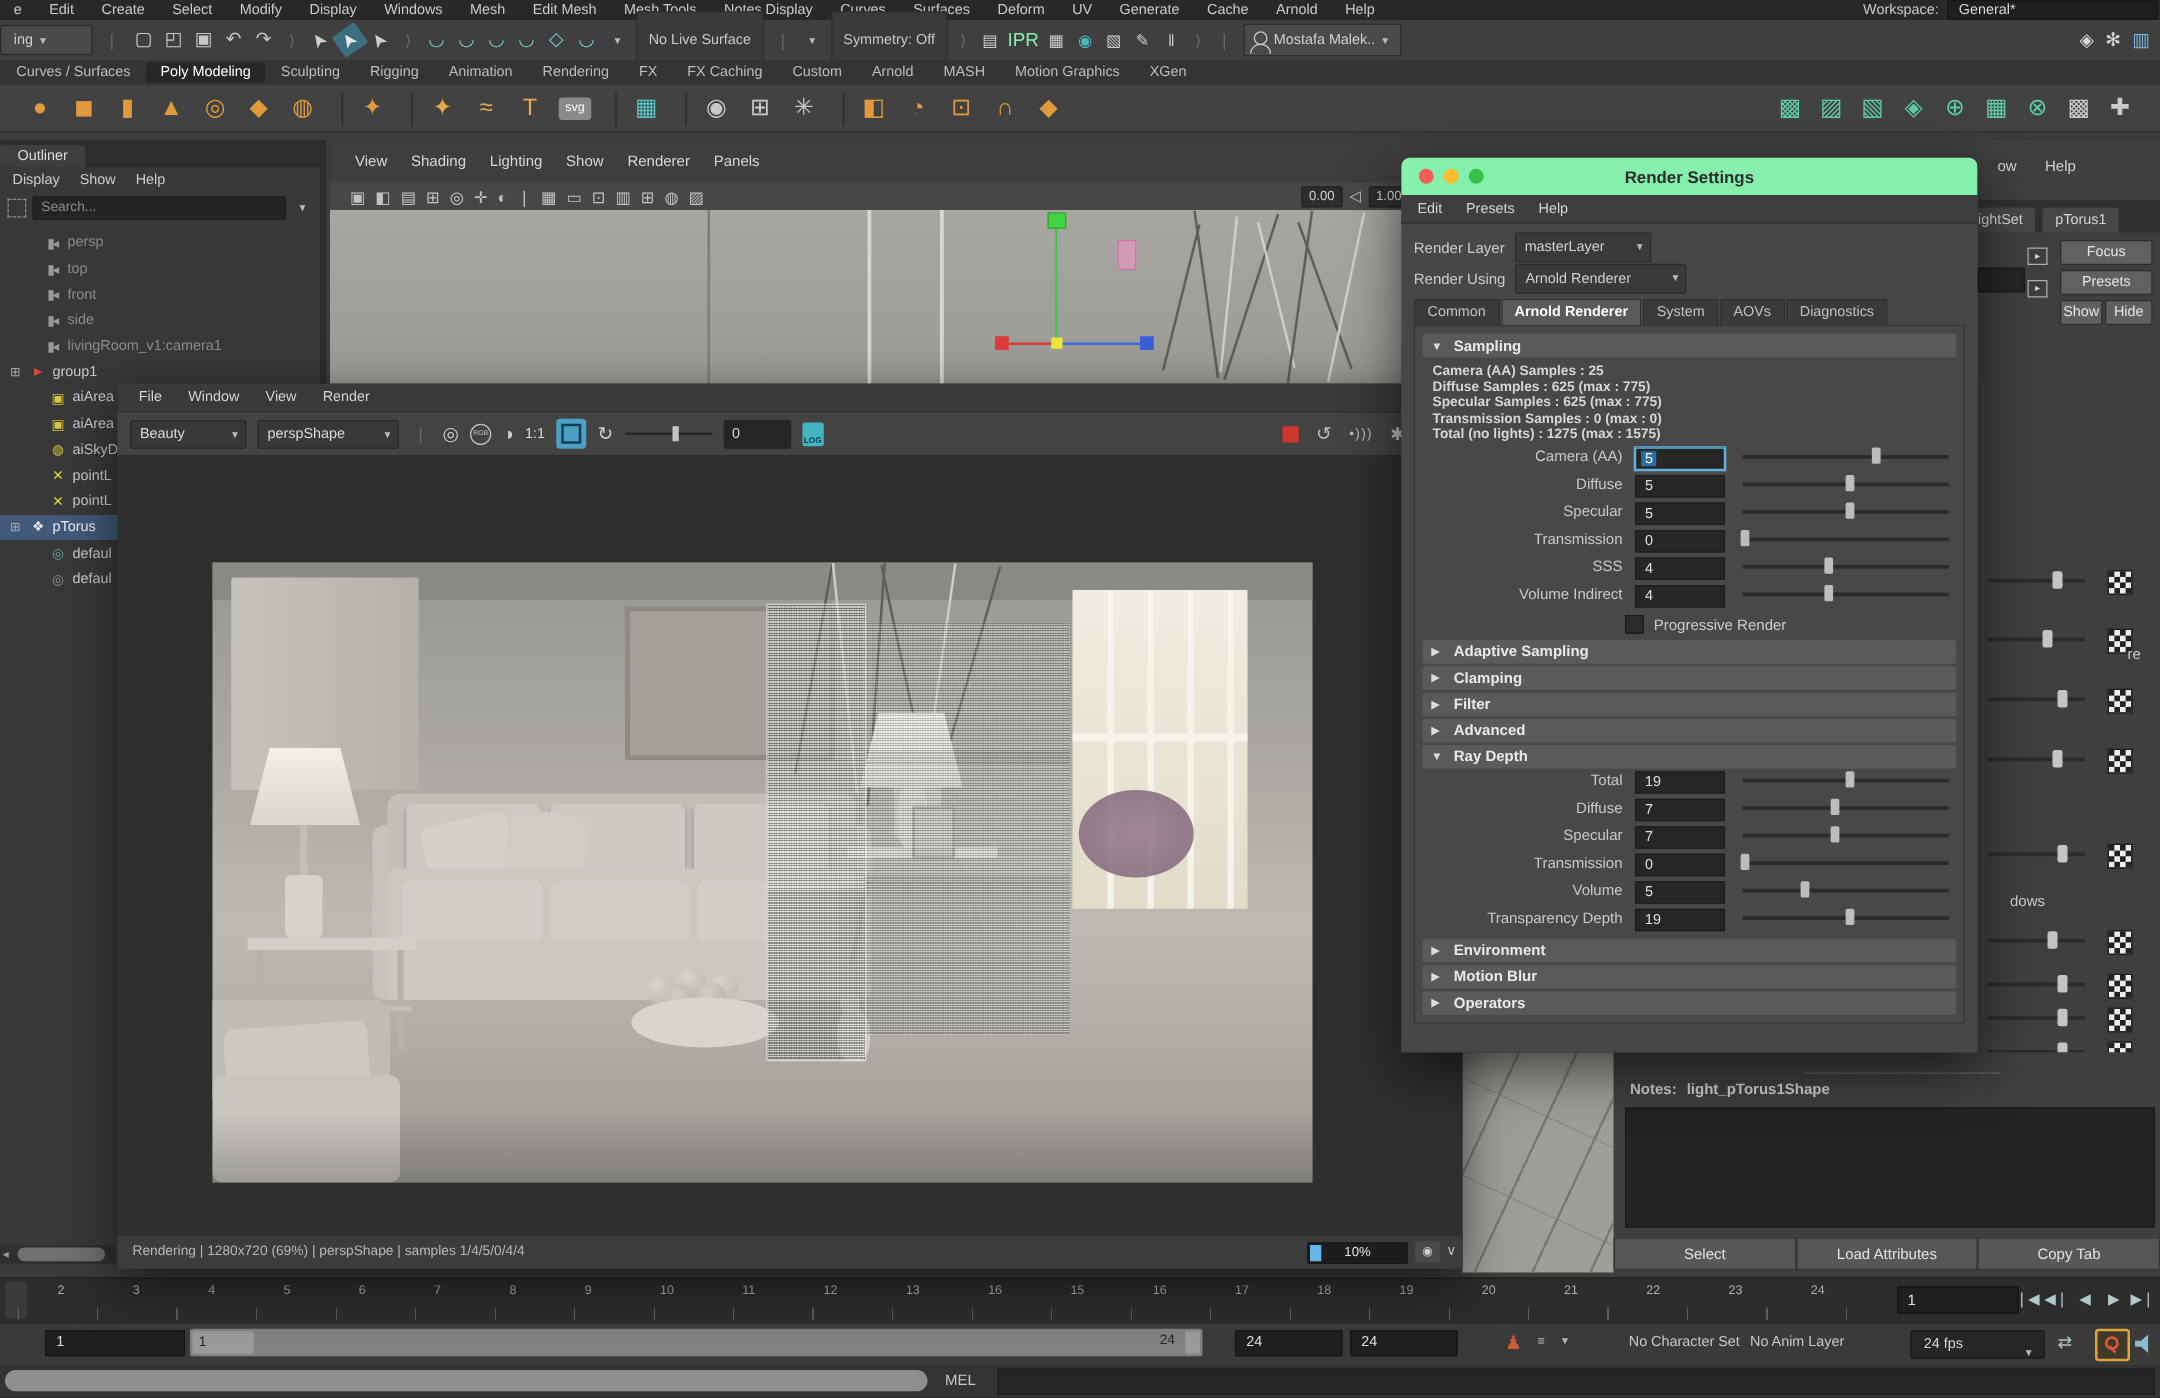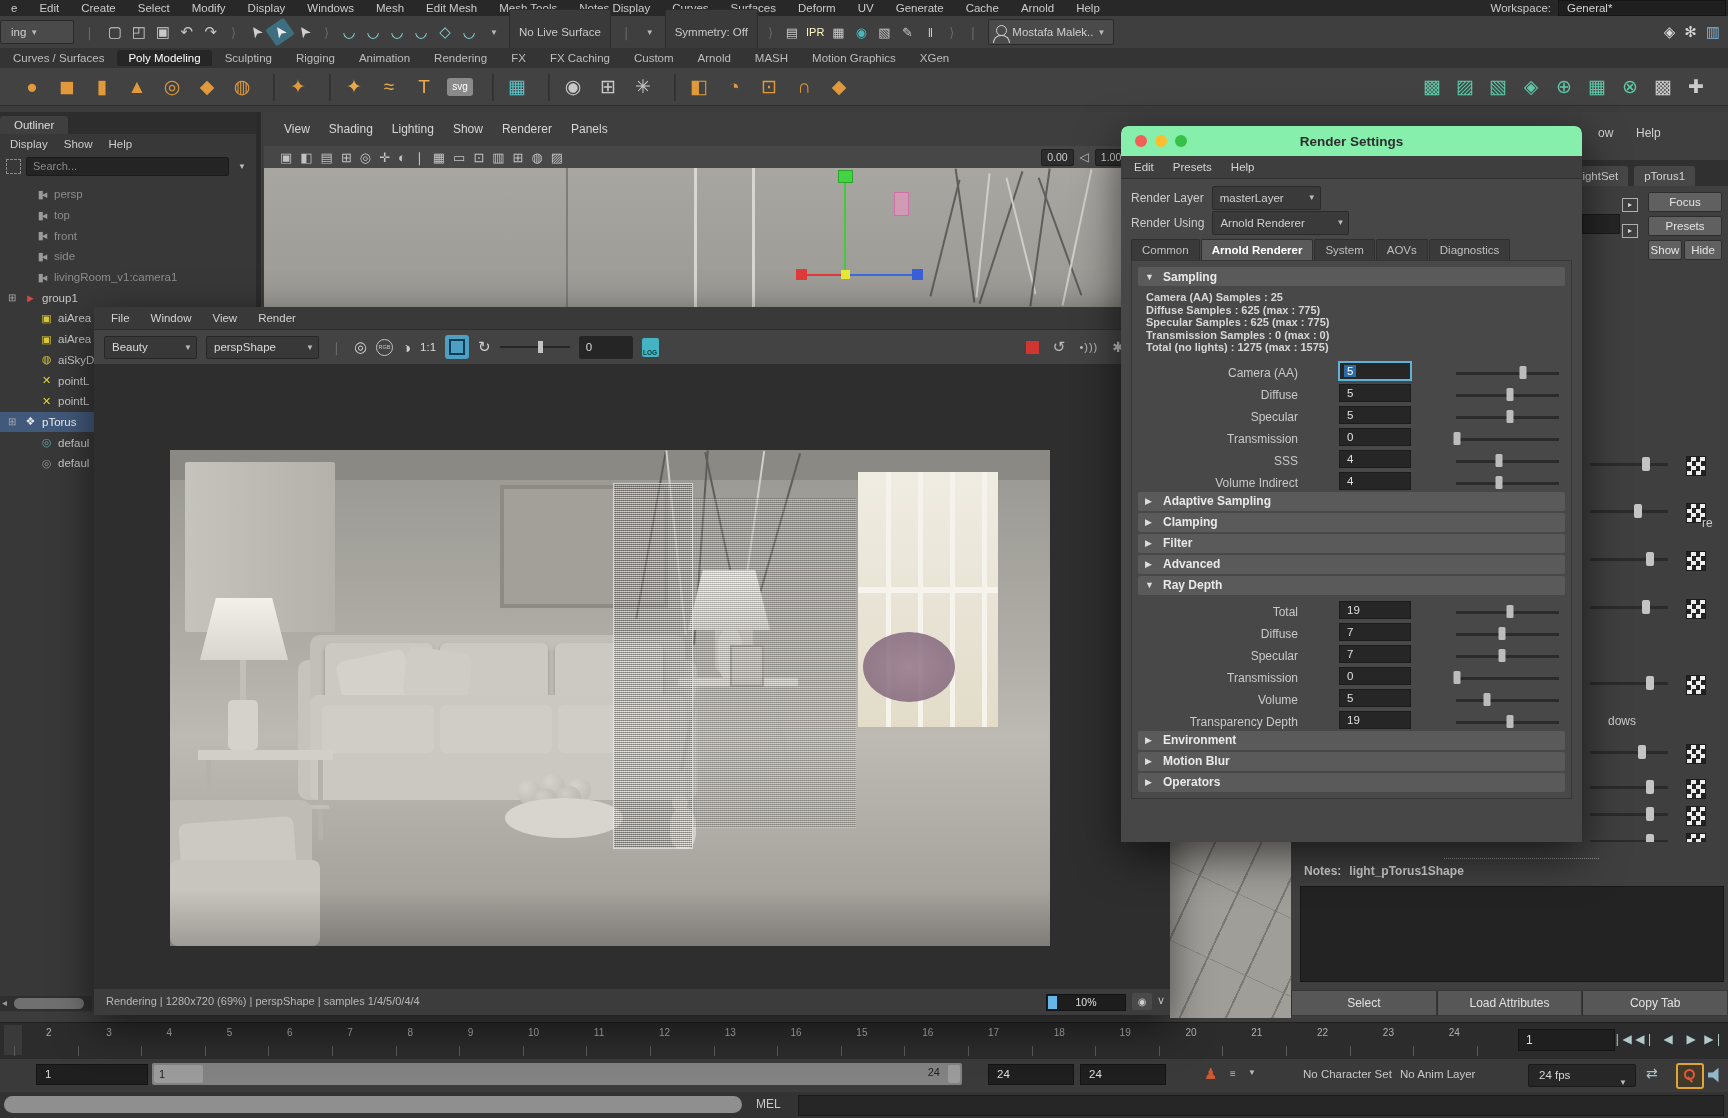"IPR" span.ico { color: #fef9c3 -> #86efac; font-size: 11px -> 15px }
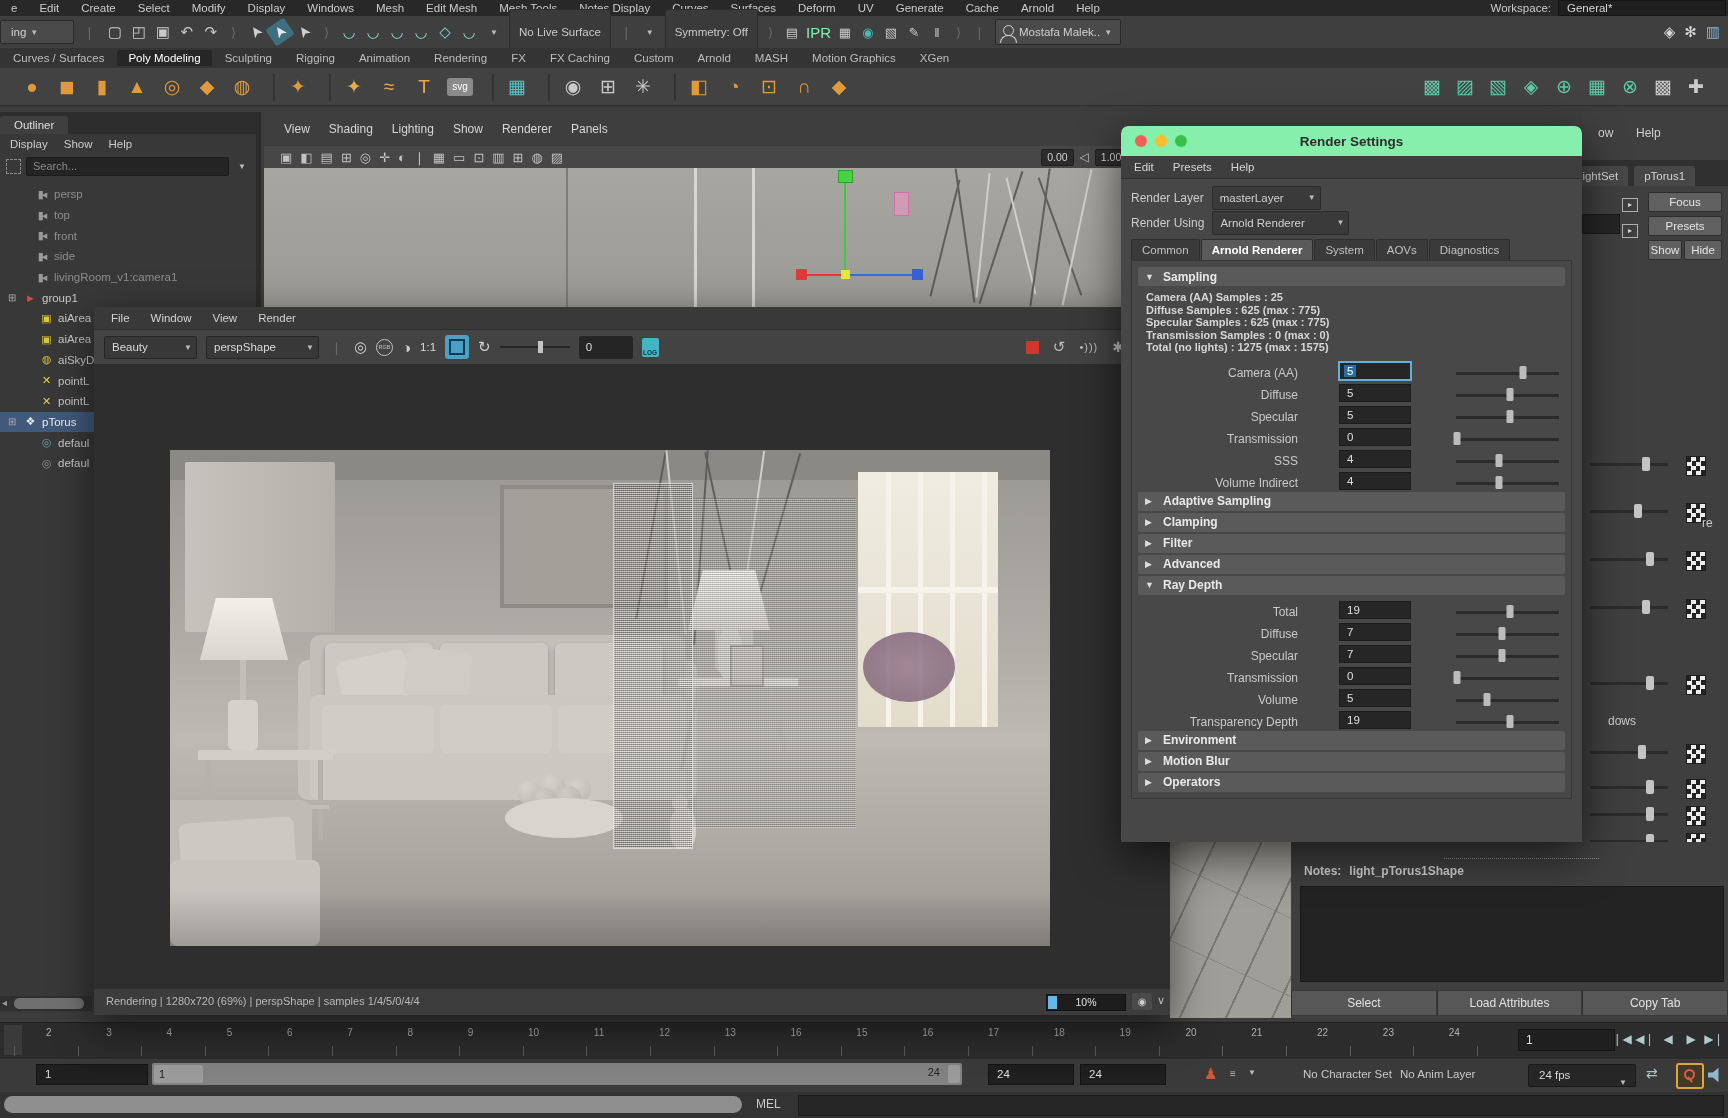"Camera (AA)" .rs-row { align-items: flex-end -> flex-start; gap: 31px -> none }
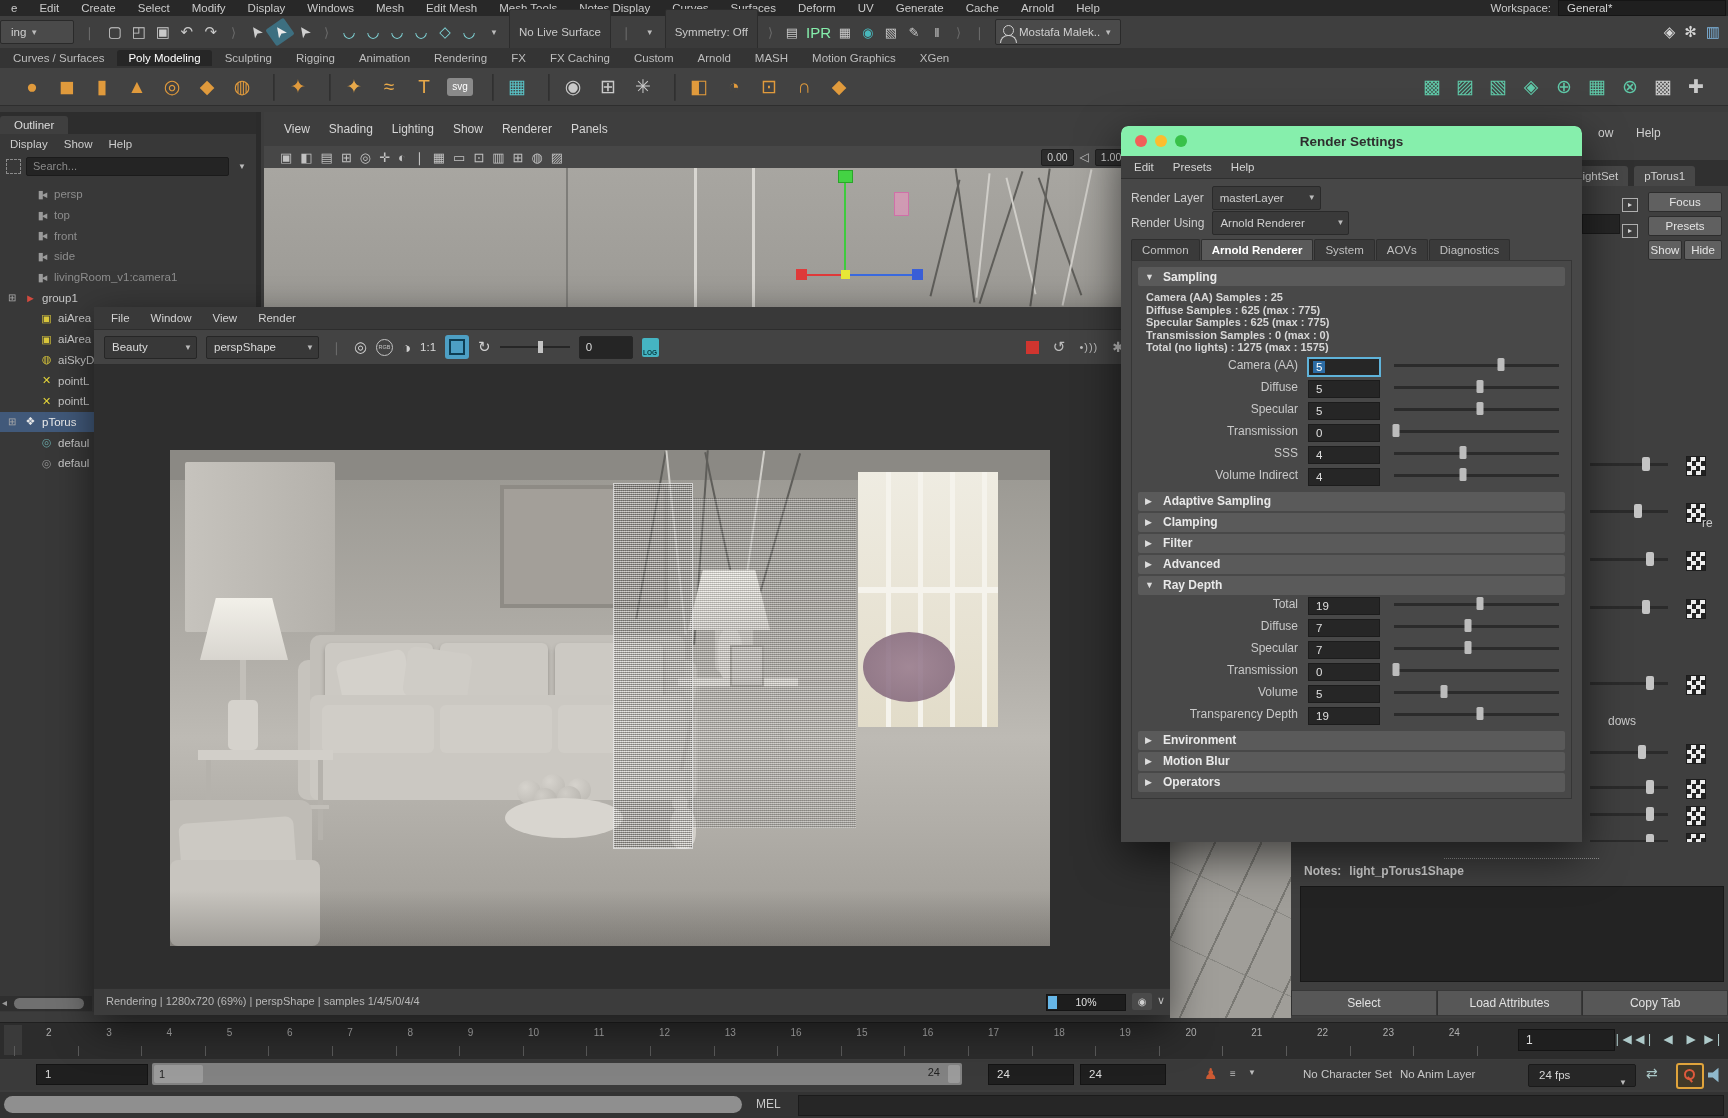"Progressive Render" div { html: none -> <div> <span></span> <span>Progressive Render</span> </div> }
